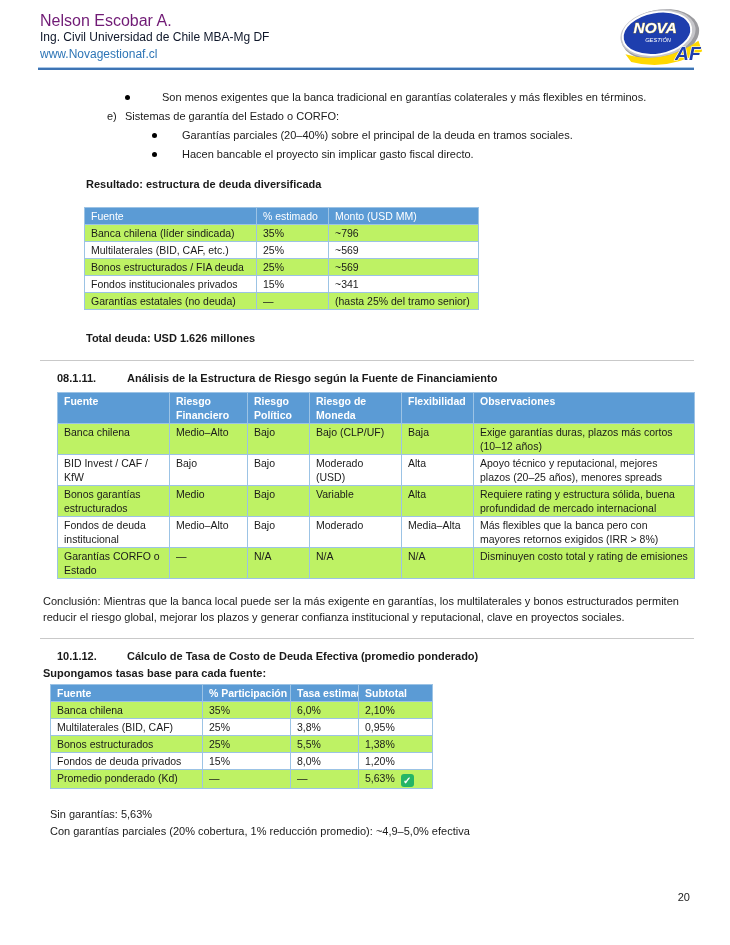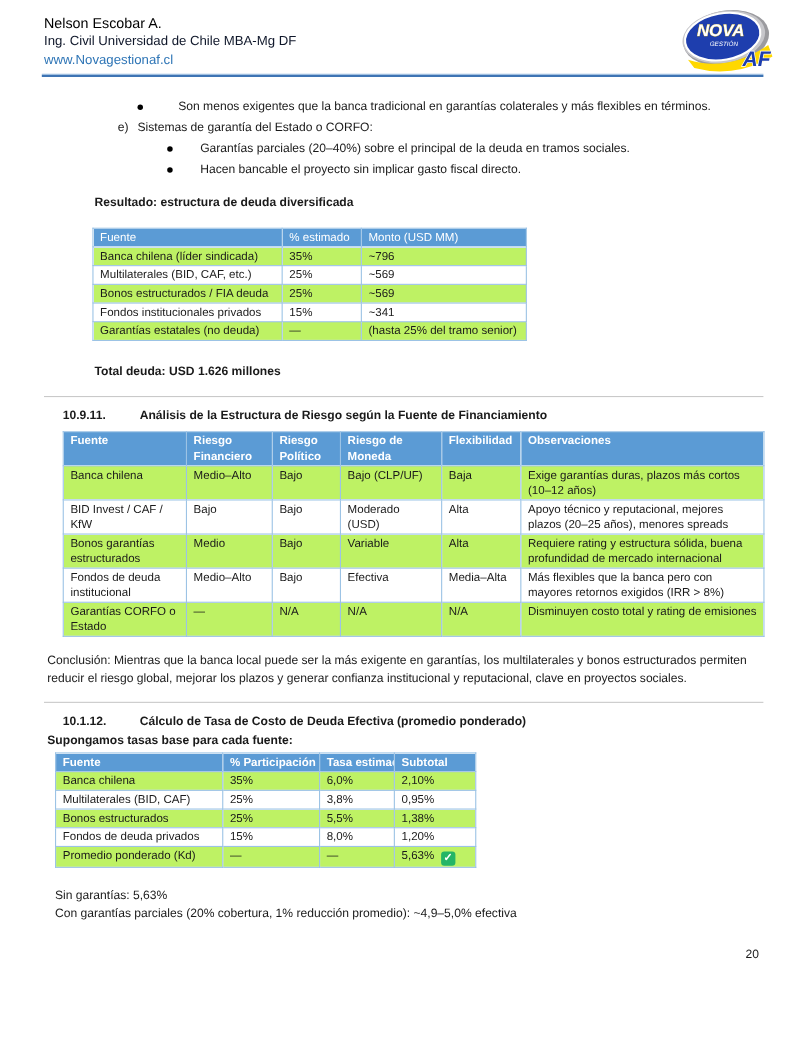"Nelson Escobar A." .lh-name { color: #000000 -> #701a75; font-size: 13px -> 16px }
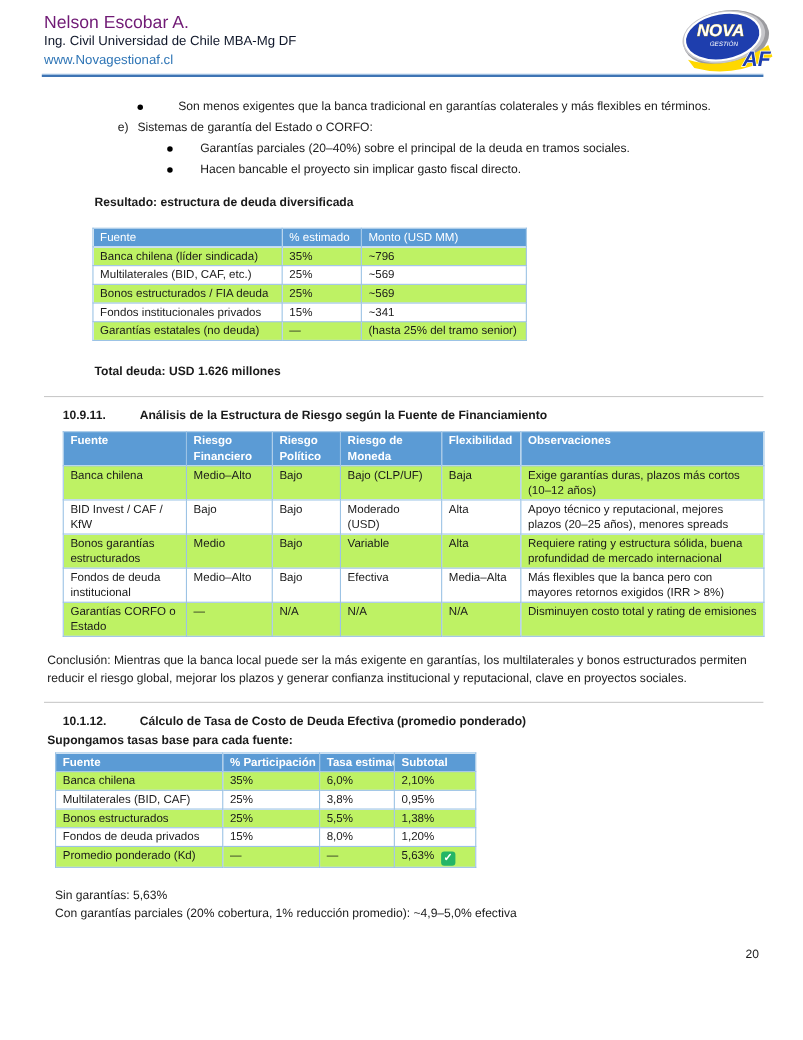"10.9.11." span.sec-num { text: 10.9.11 -> 08.1.11 }
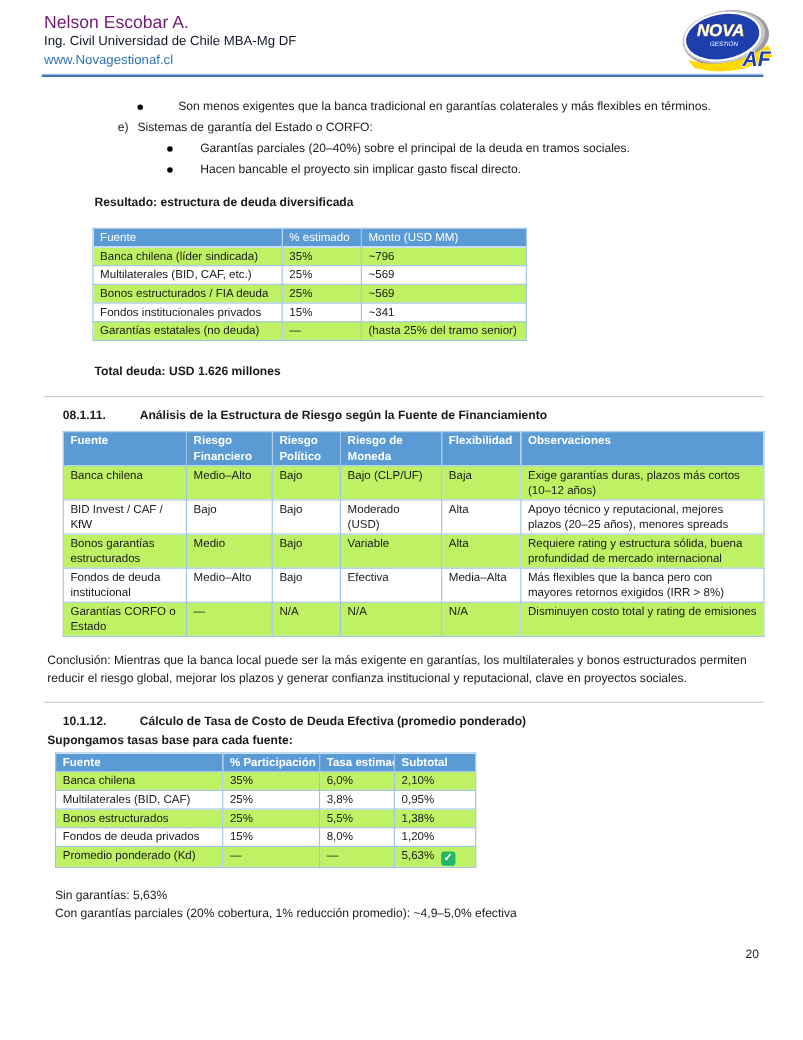"Efectiva" td { text: Efectiva -> Moderado }
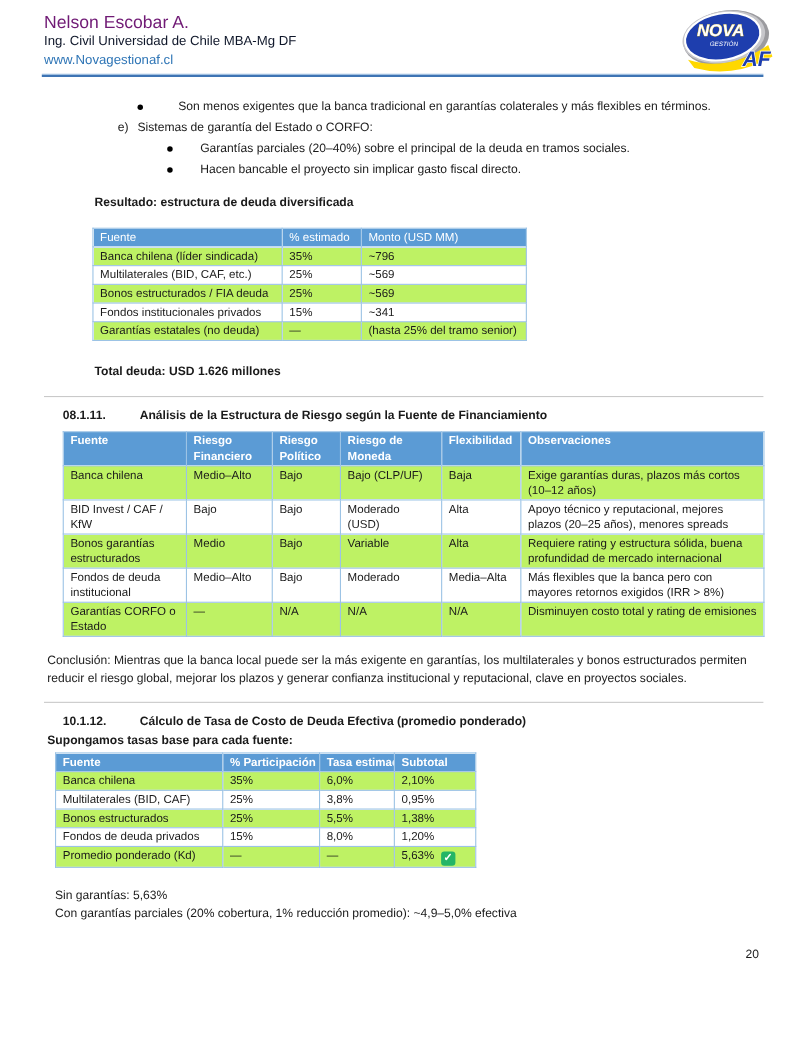"20" .page-num { top: 860px -> 889px }
